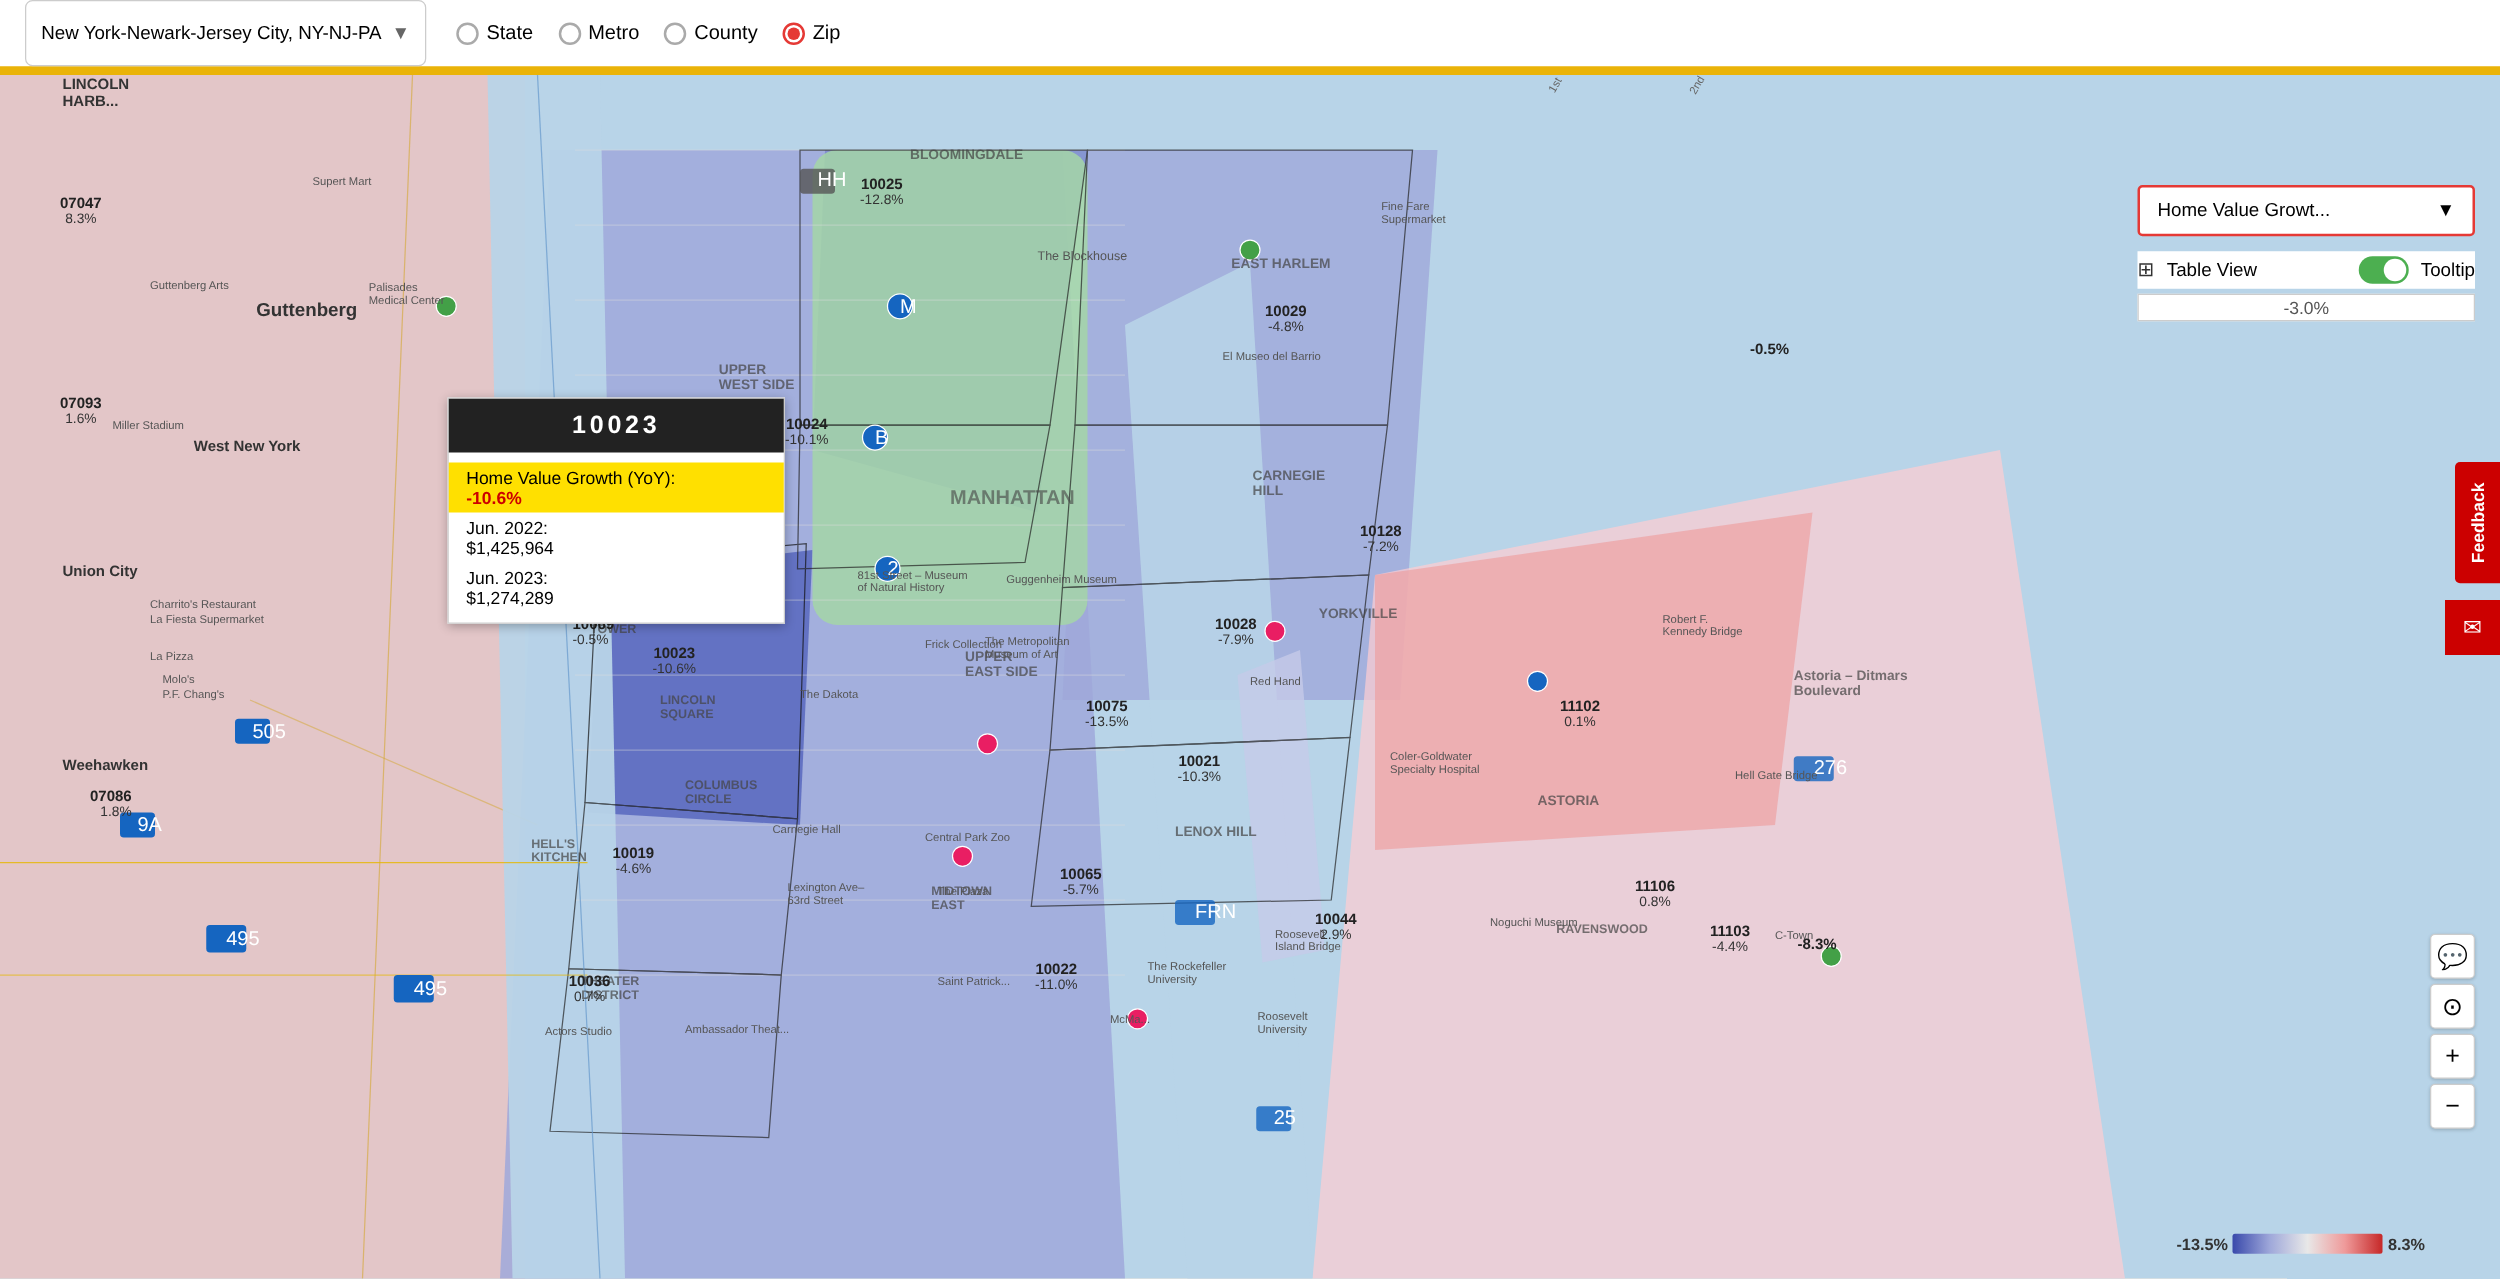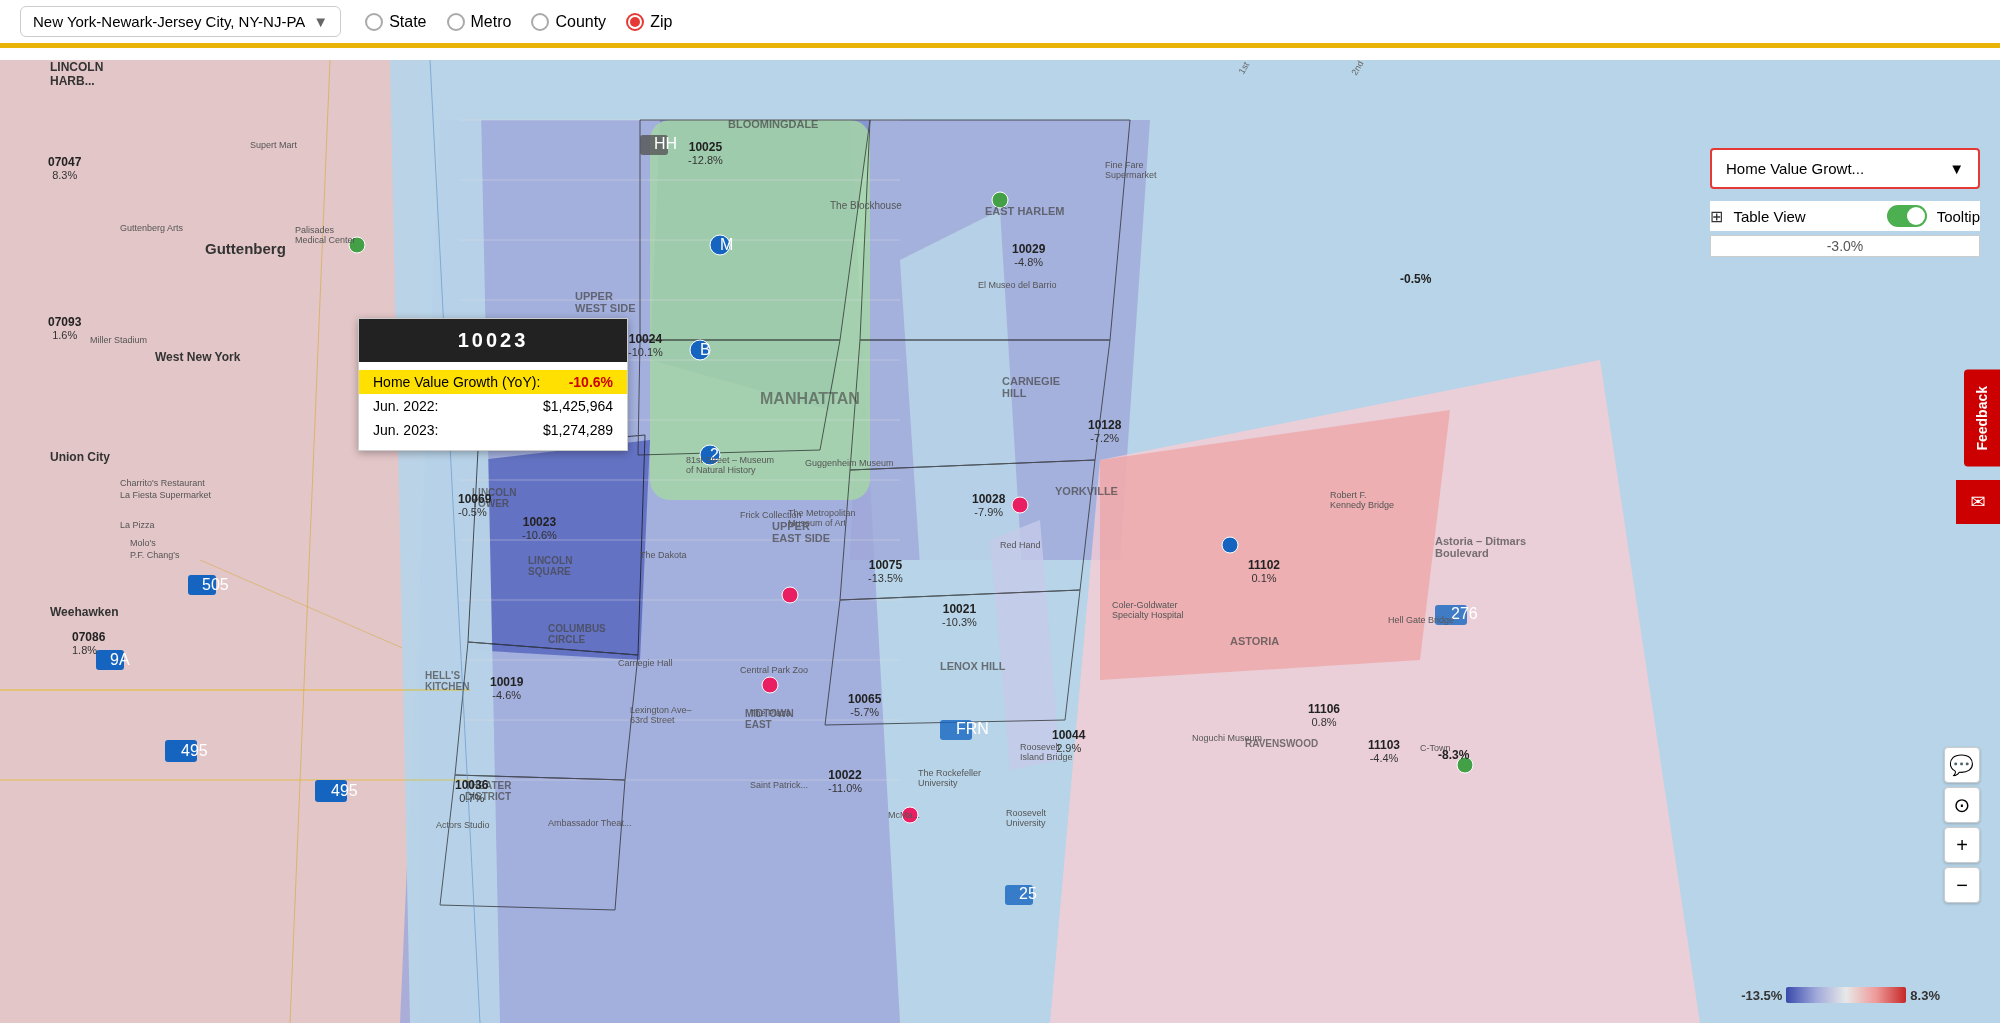"New York-Newark-Jersey City, NY-NJ-PA" #topbar { align-items: center -> none; border-bottom: 5px solid #eab308 -> 7px solid #eab308; height: 48px -> 60px }
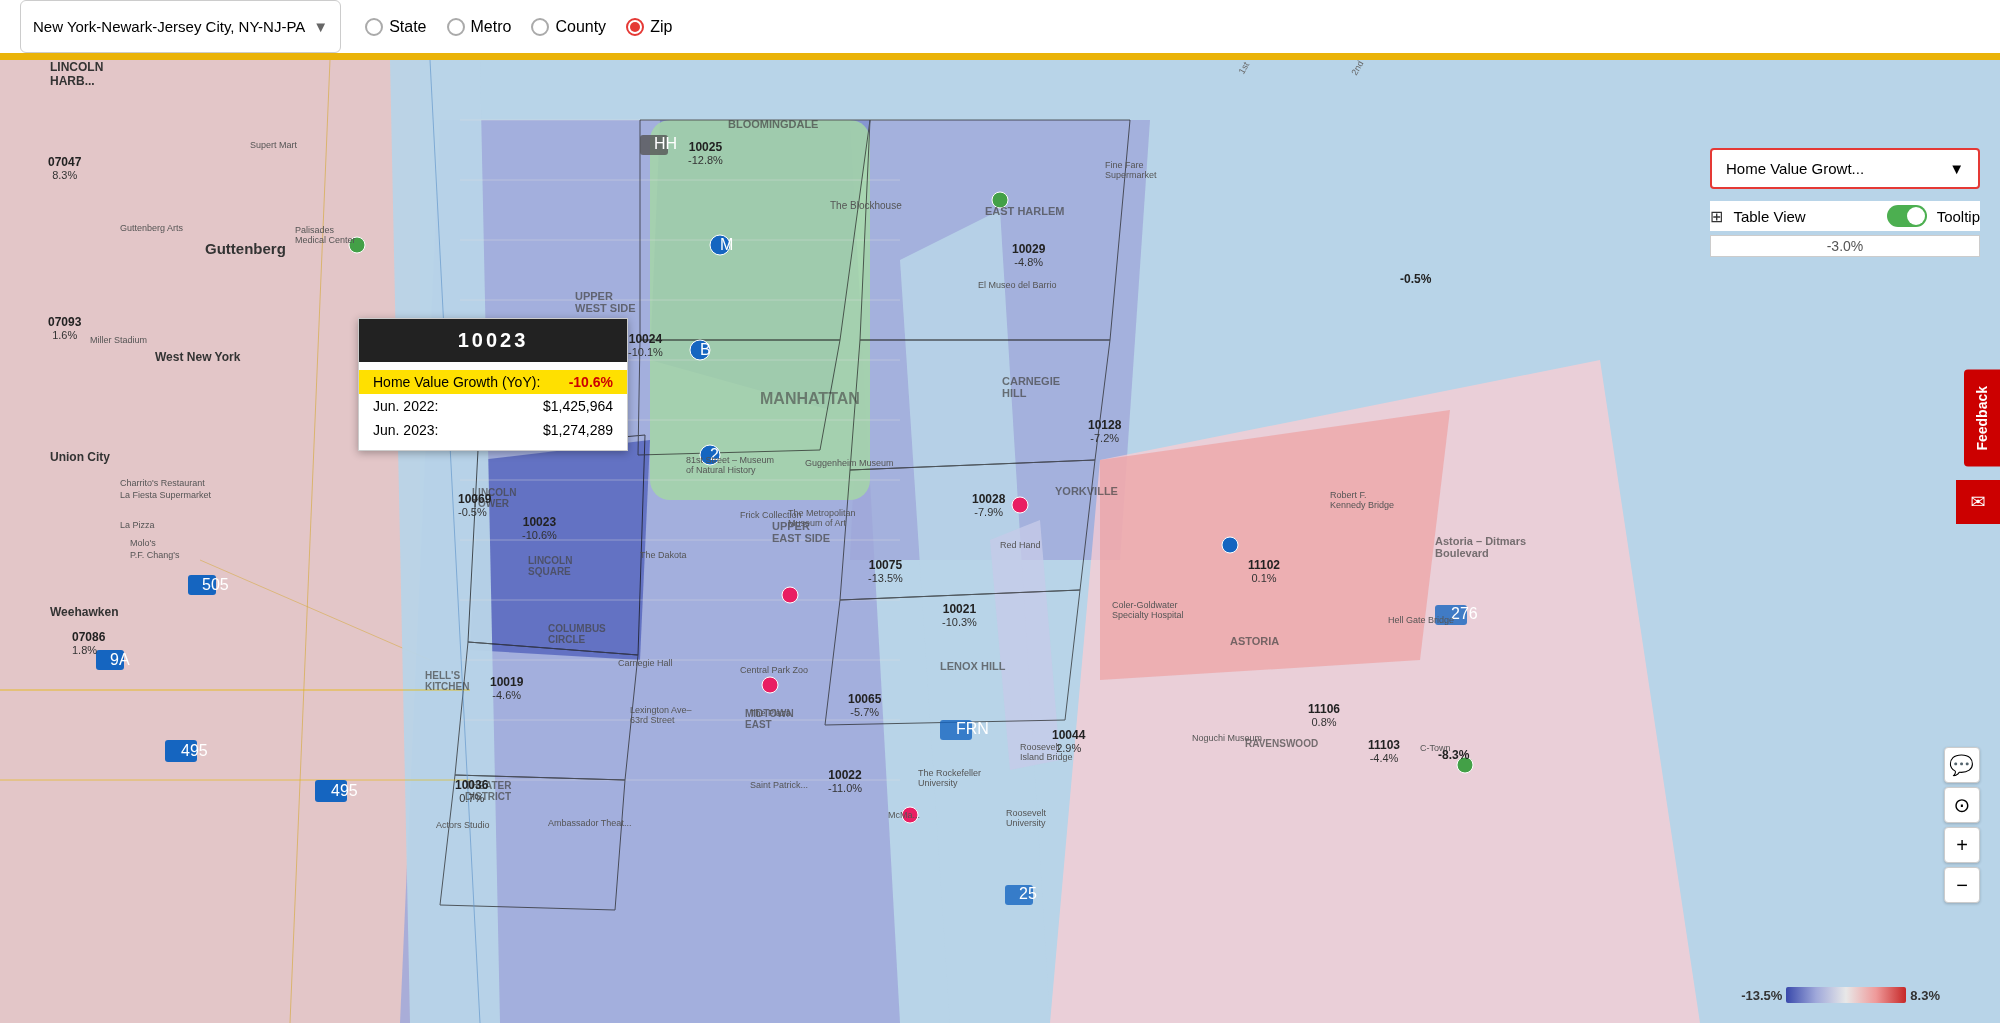"Home Value Growth (YoY):" #tooltip-popup .popup-row { flex-direction: none -> column }
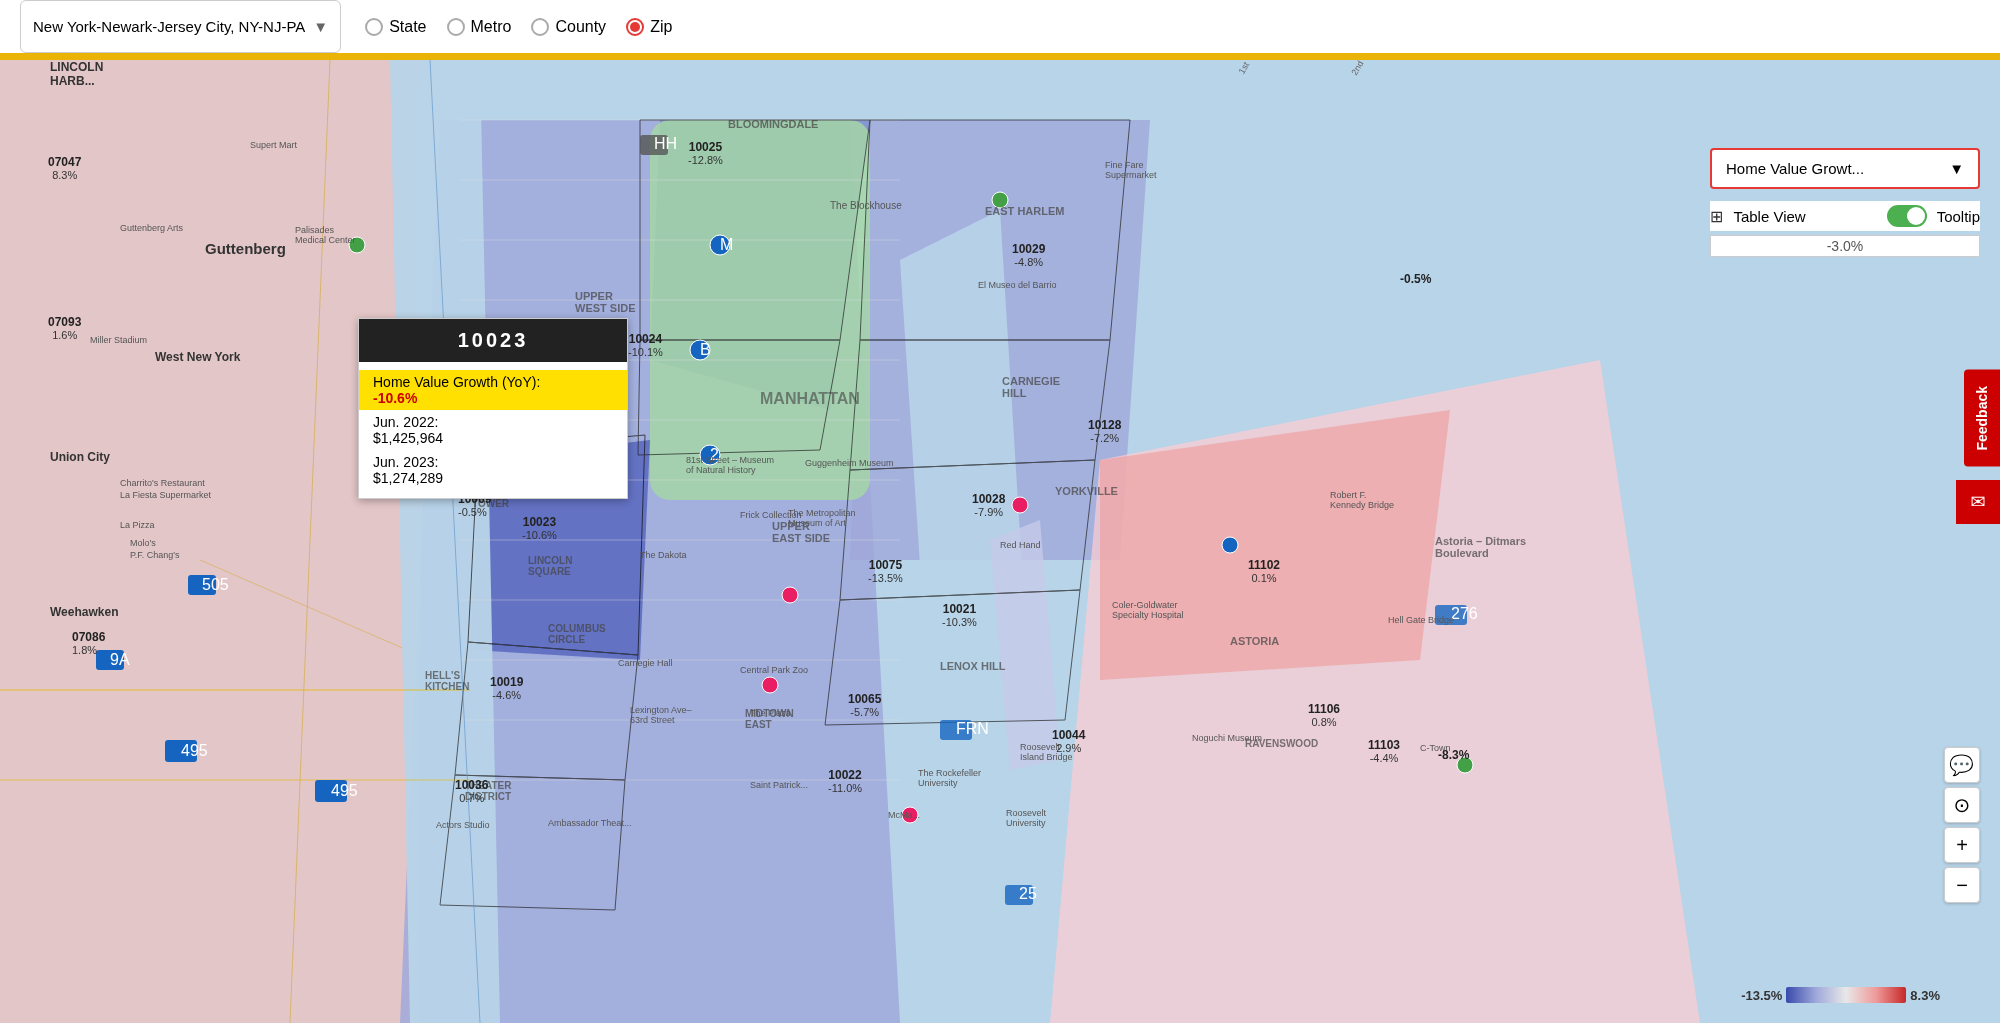"07086" div { text-align: left -> right }
